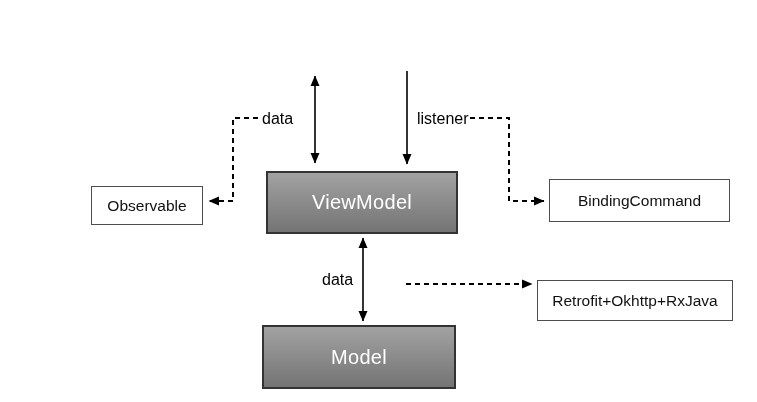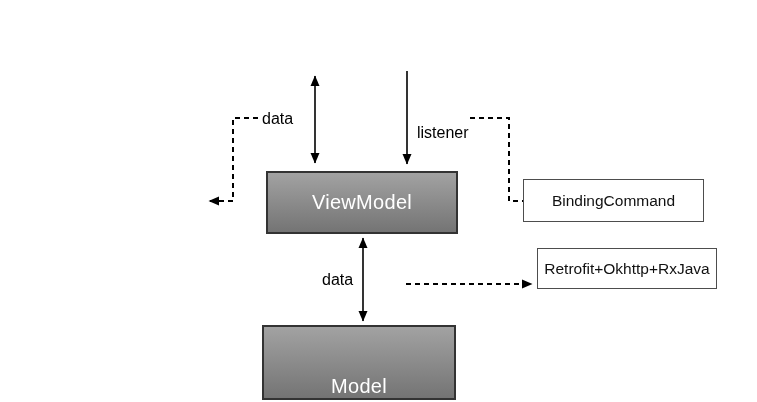"listener" .label-listener { margin-top: 14px -> none }
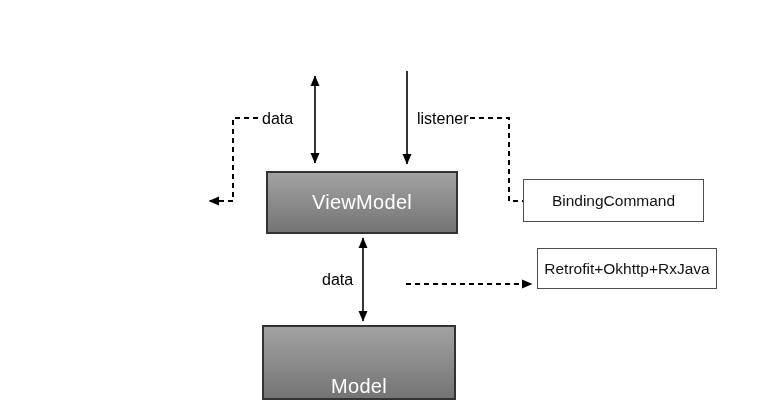"Observable" div.node { html: none -> <div> <span>Observable</span> </div> }
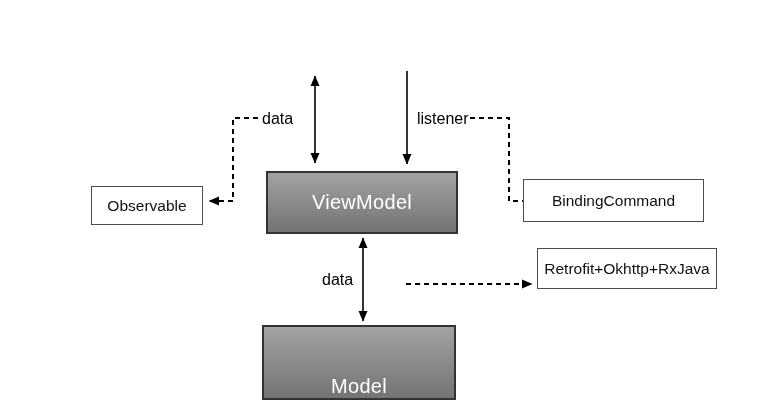"BindingCommand" .node-bindingcommand { left: 523px -> 549px }
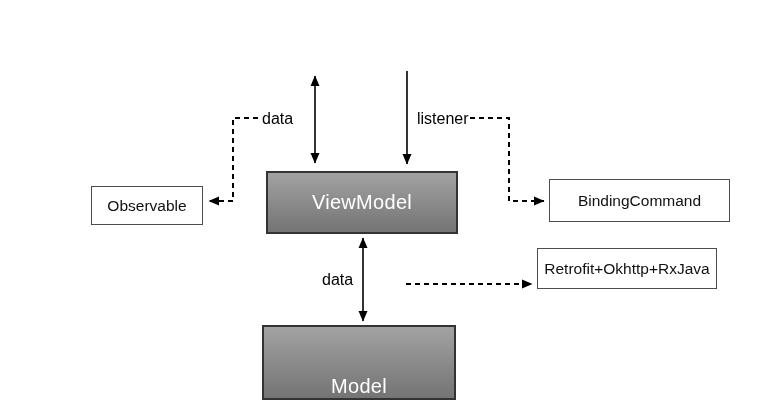"Retrofit+Okhttp+RxJava" .node-retrofit { top: 248px -> 280px; width: 180px -> 196px }
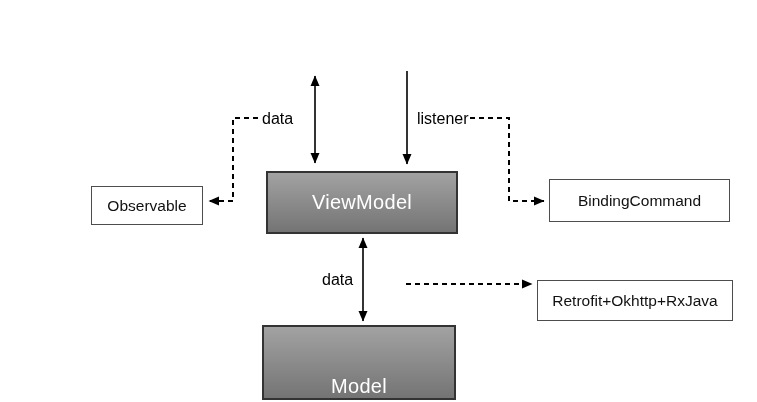"Model" .node-model { align-items: flex-end -> none; height: 75px -> 64px }
